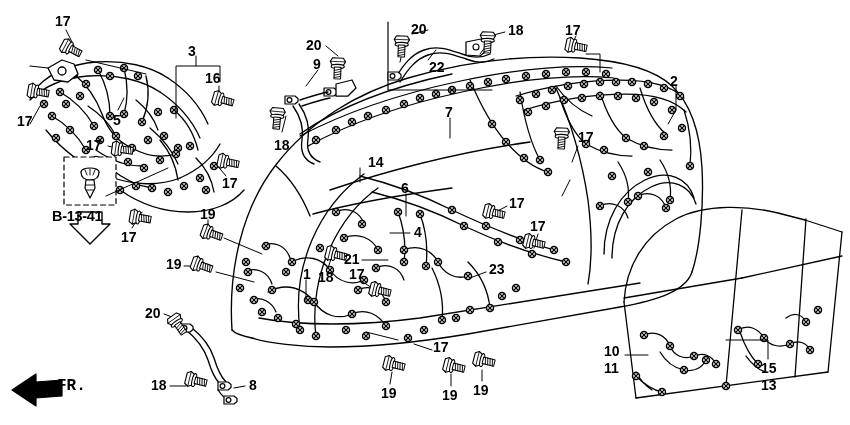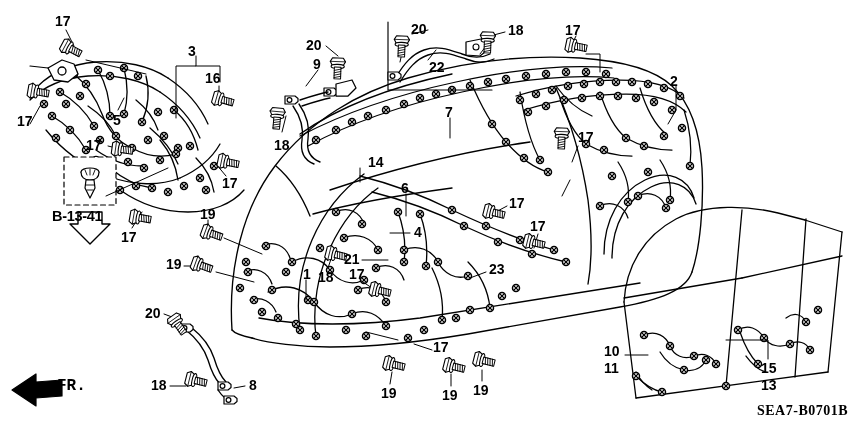"SEA7-B0701B" div.partno { html: <div>SEA7-B0701B</div> -> none }
